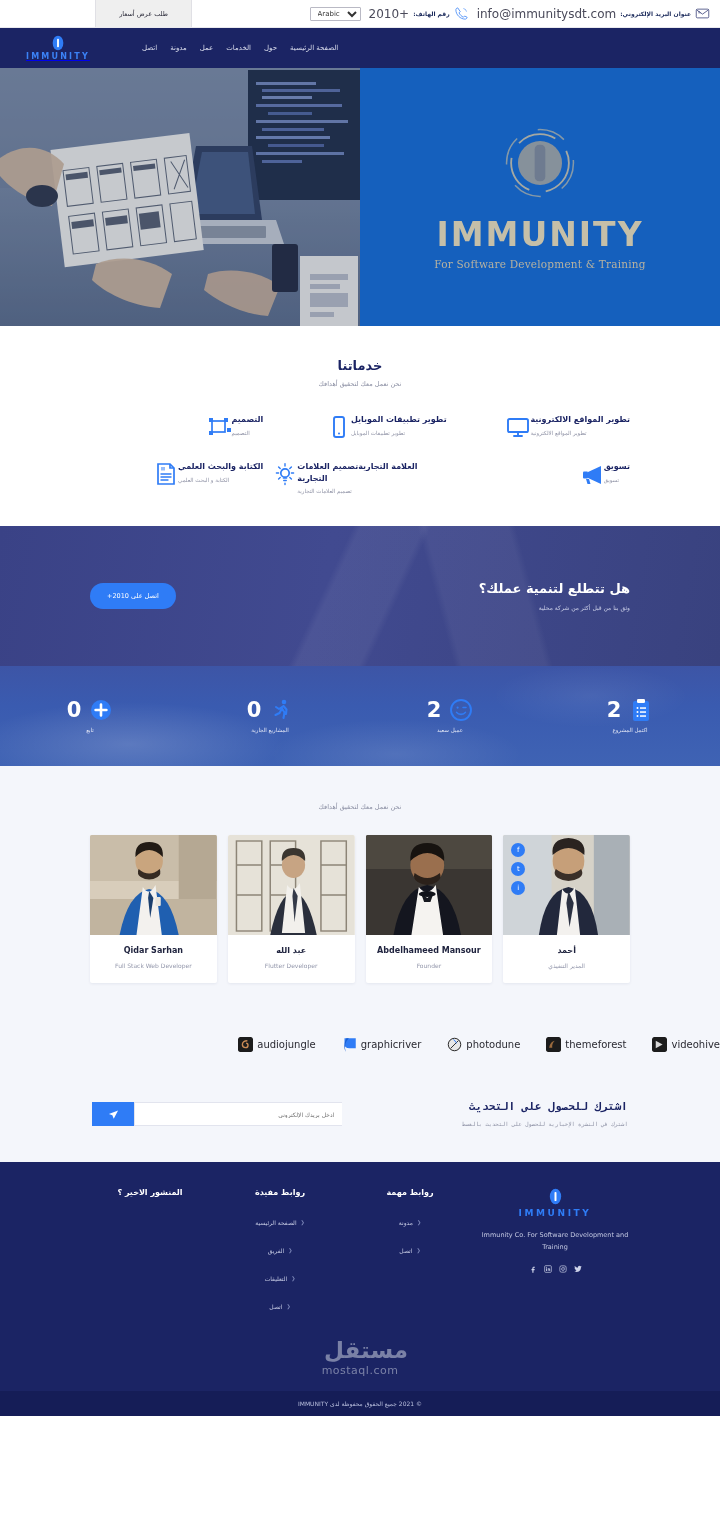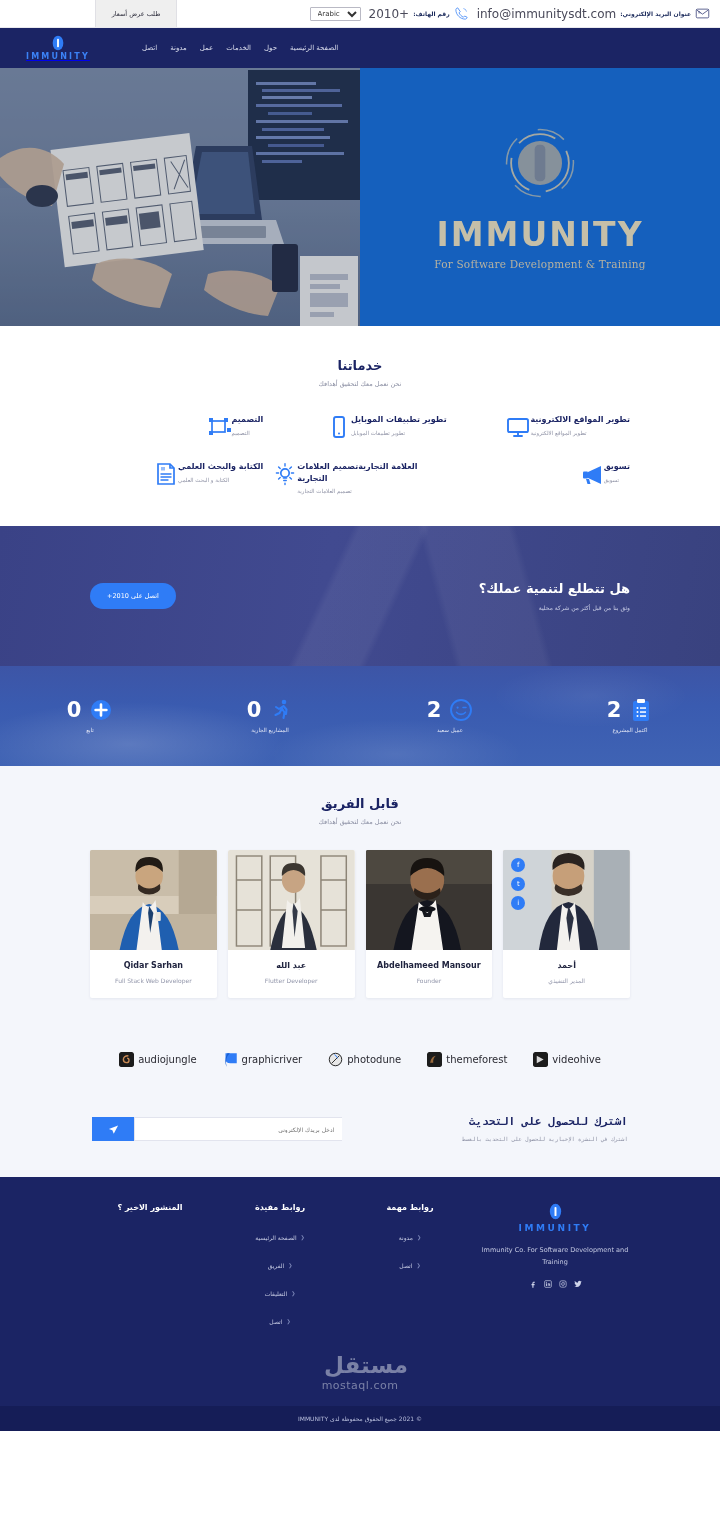"طلب عرض أسعار" .quote-btn { width: 82px -> 97px }
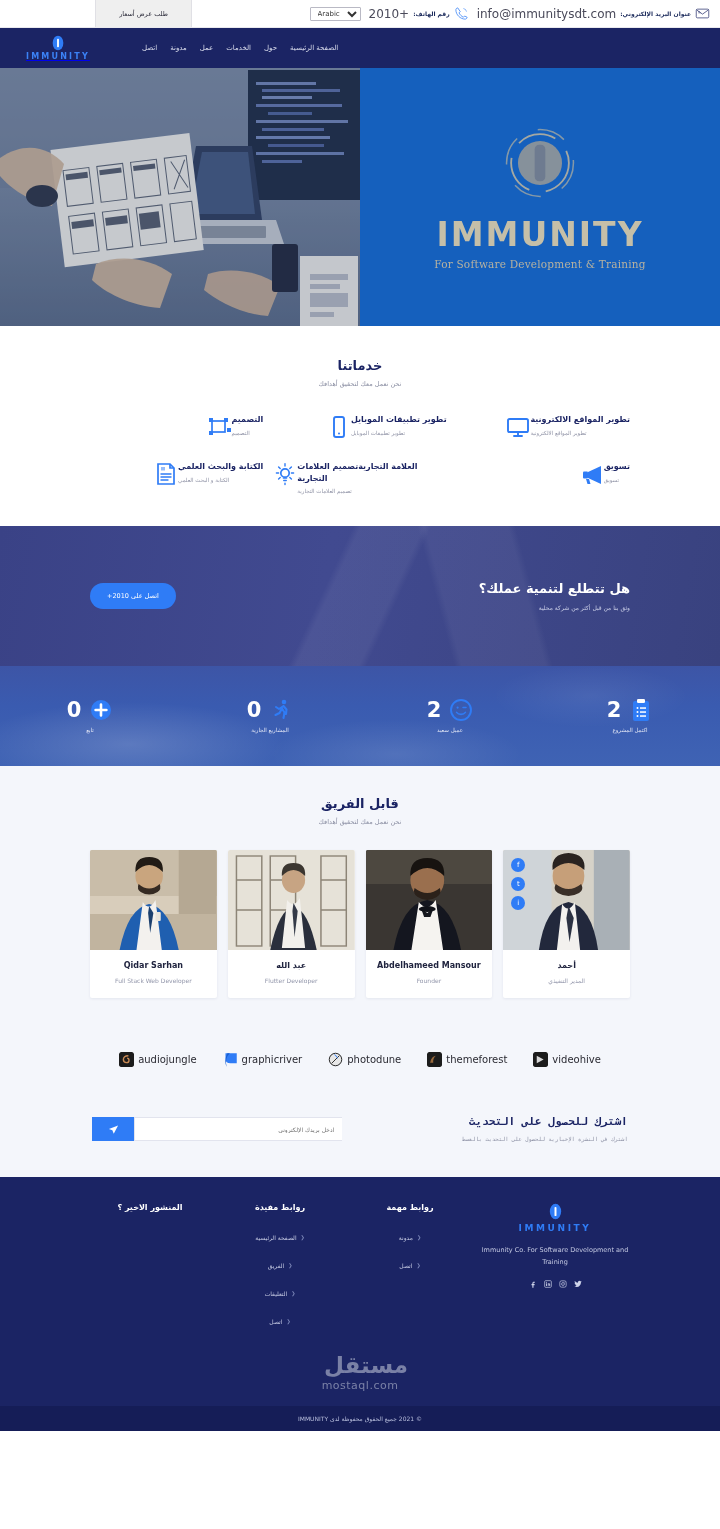"قابل الفريق" h2.sec-title { html: <h2>قابل الفريق</h2> -> none }
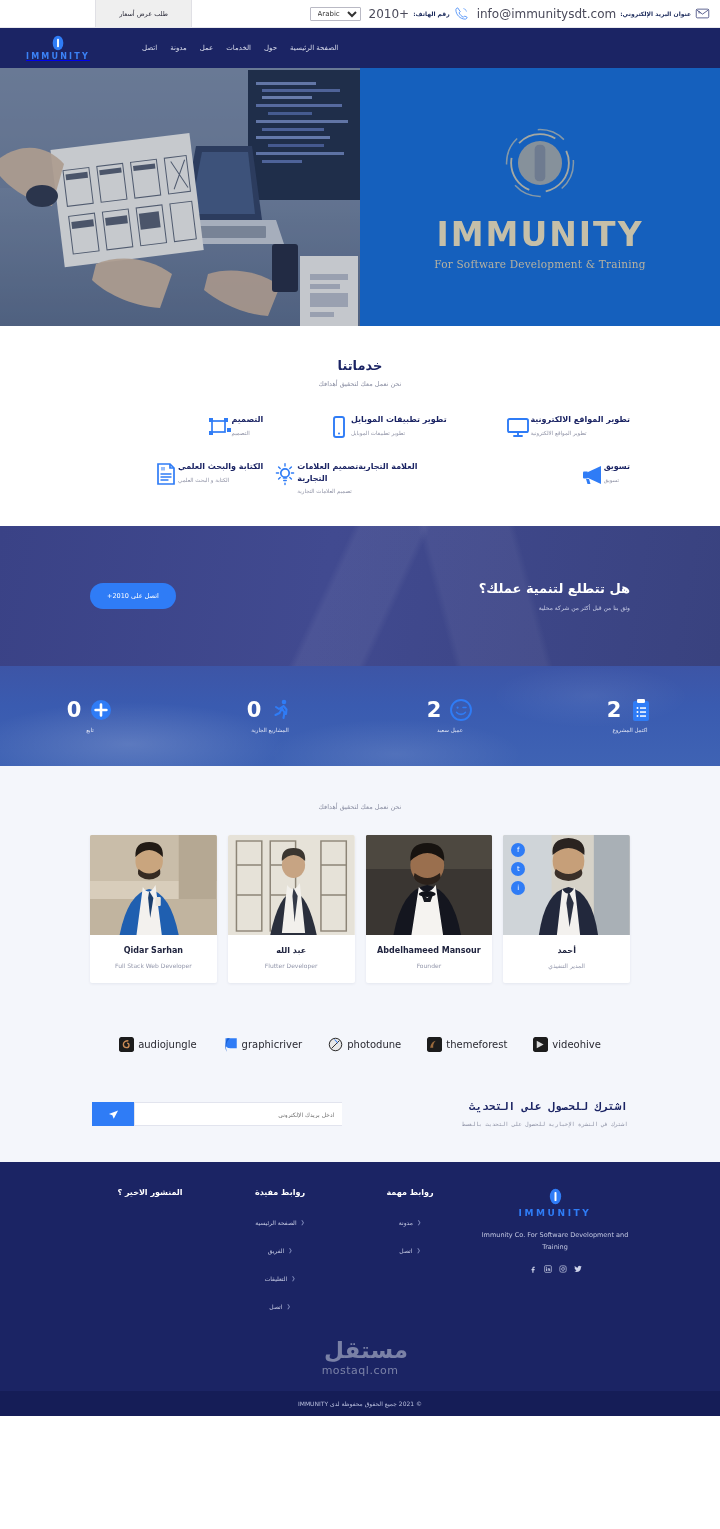"audiojungle" .partners { justify-content: center -> flex-end }
